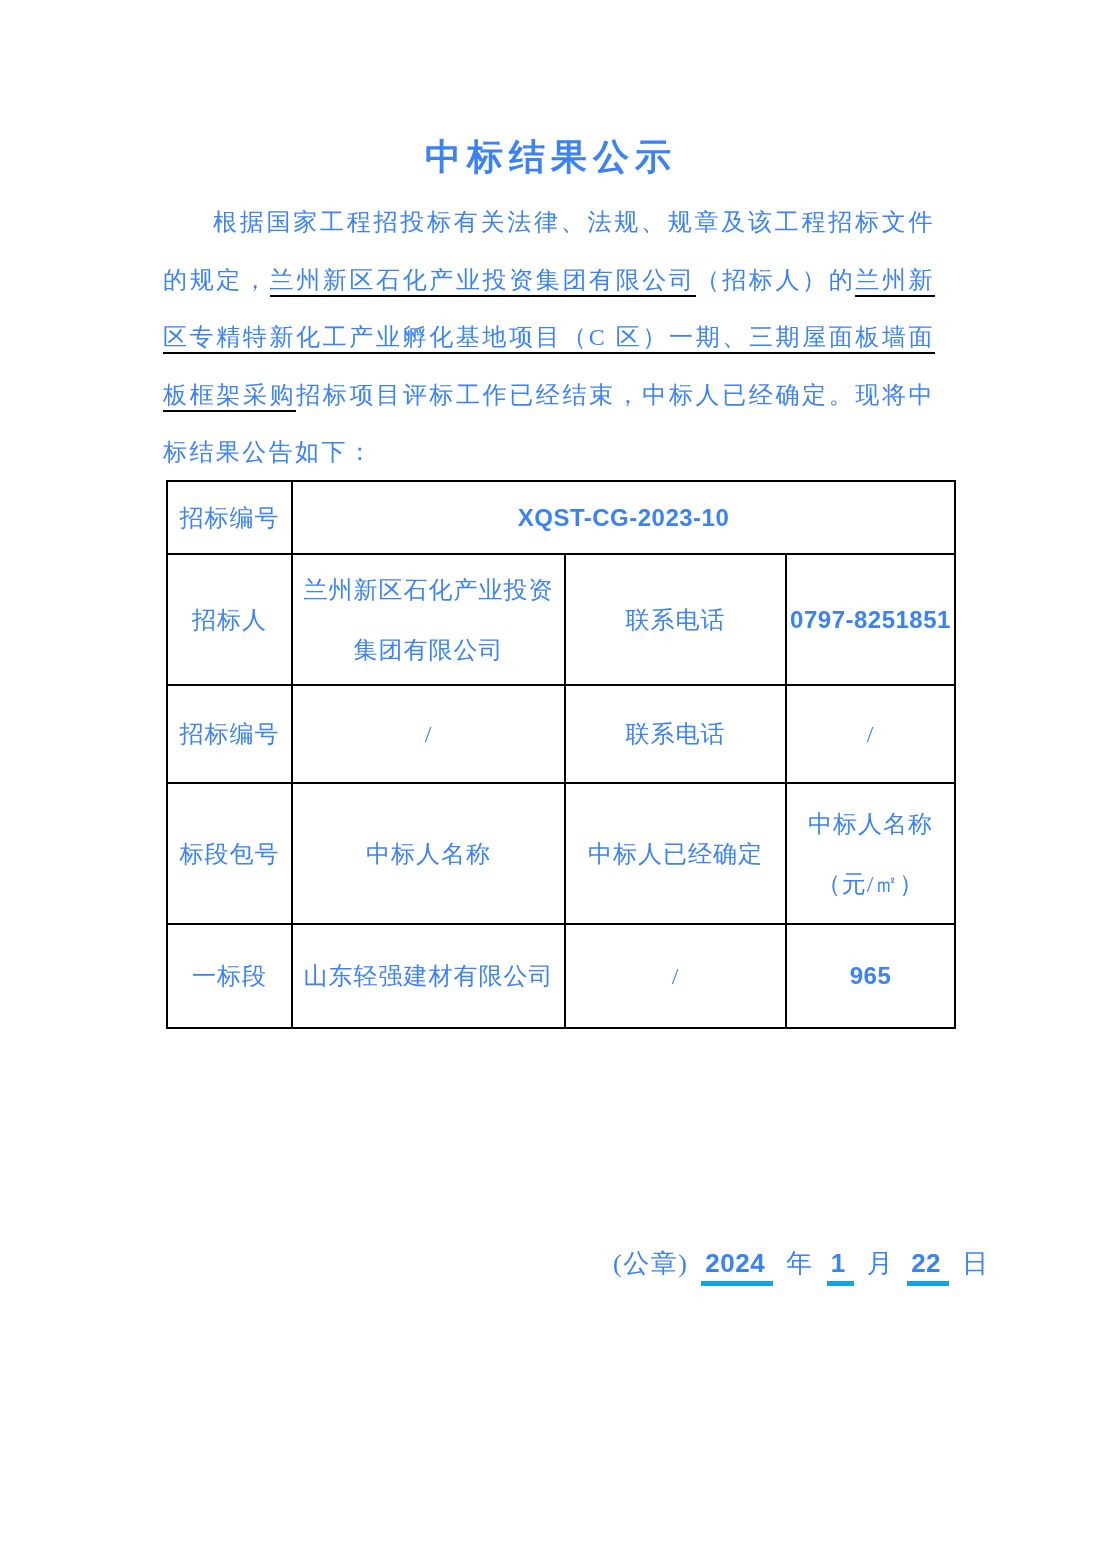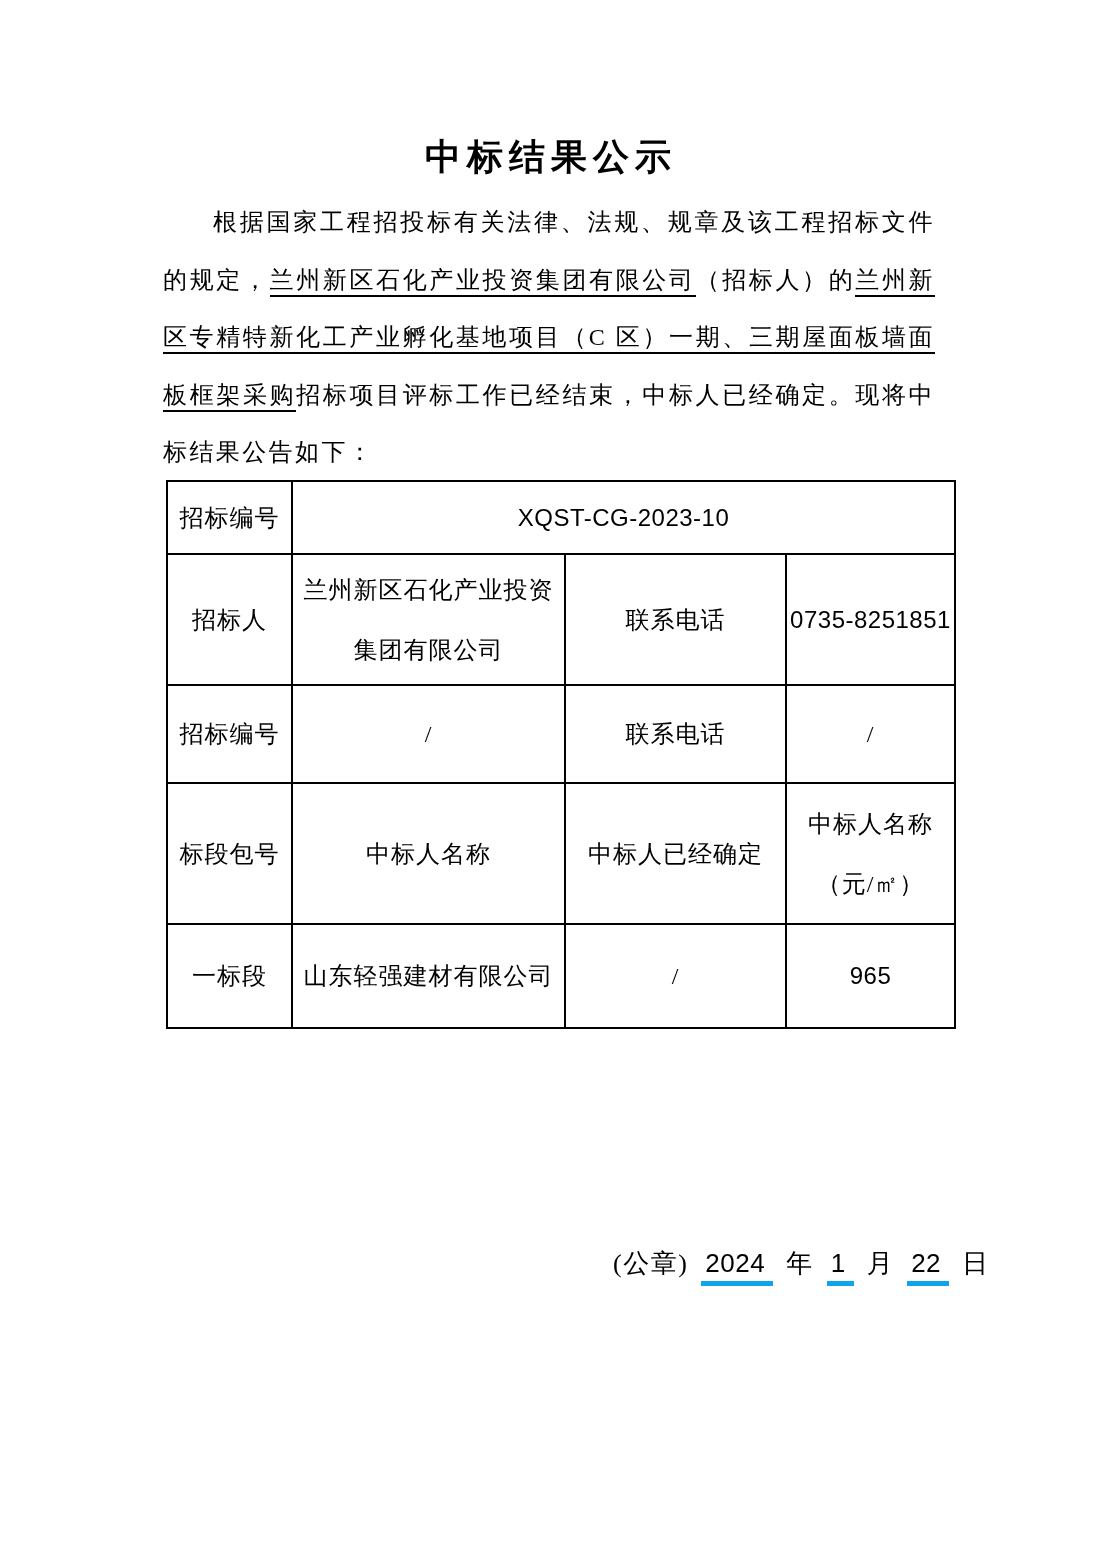"中标结果公示" .page { color: #000000 -> #3b82f6 }
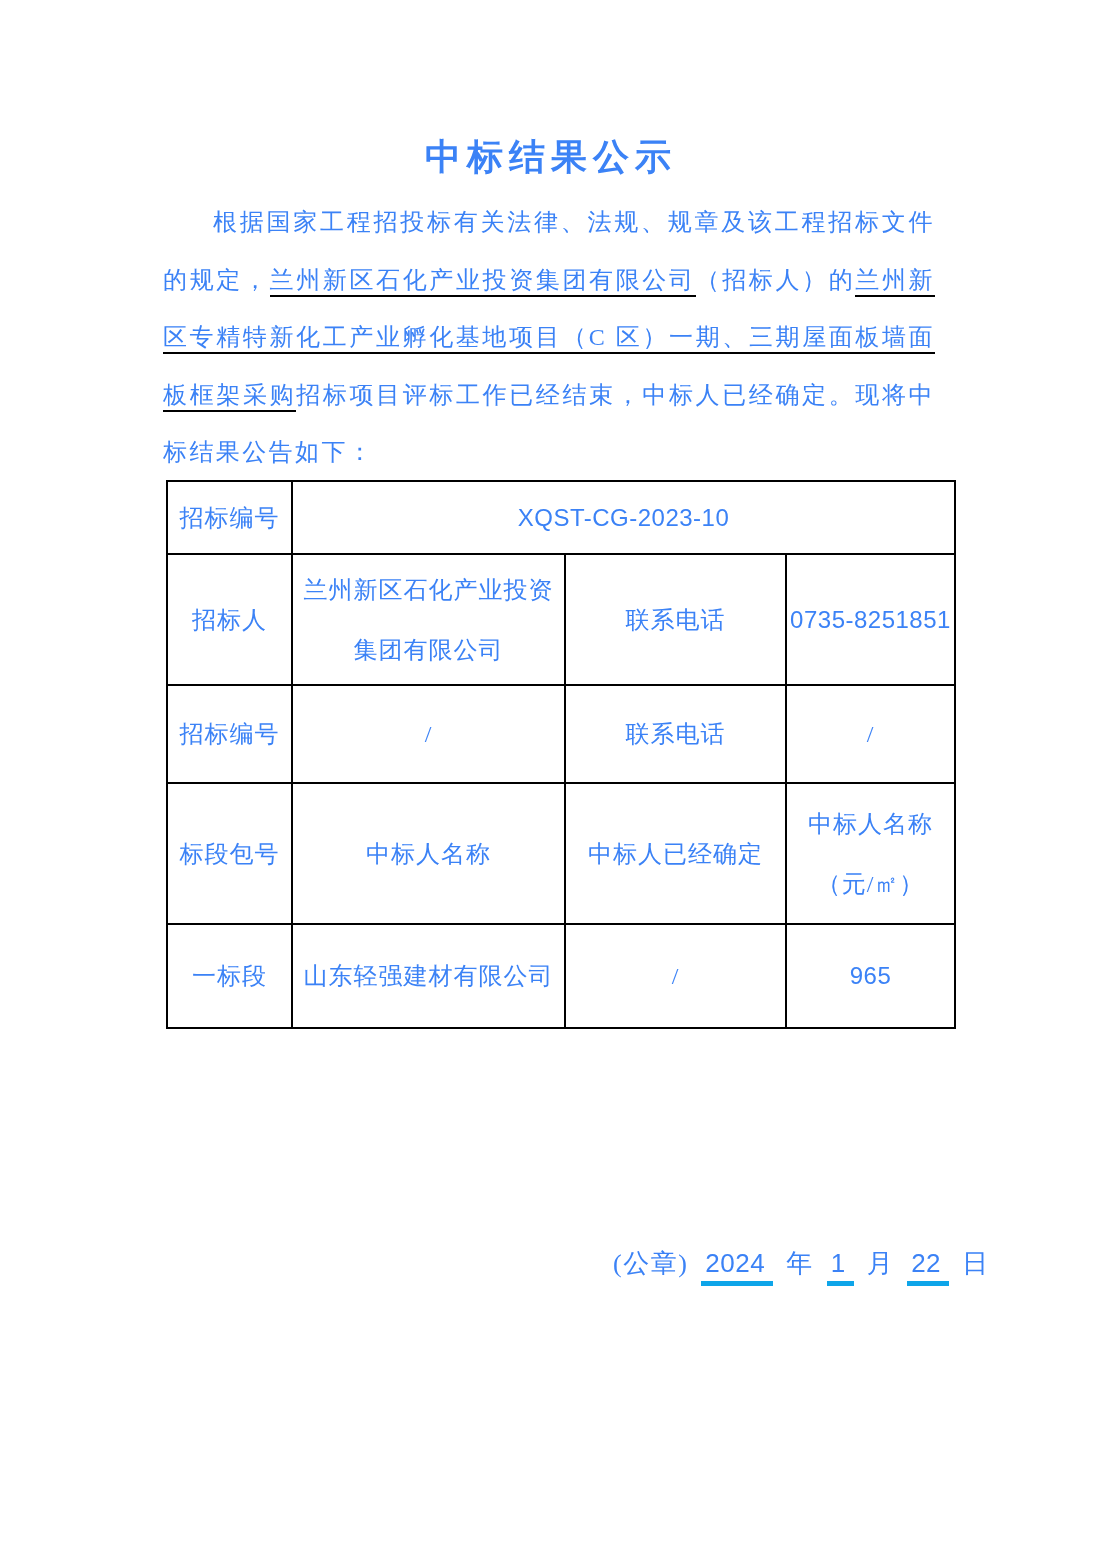"XQST-CG-2023-10" .sans { font-weight: none -> bold }
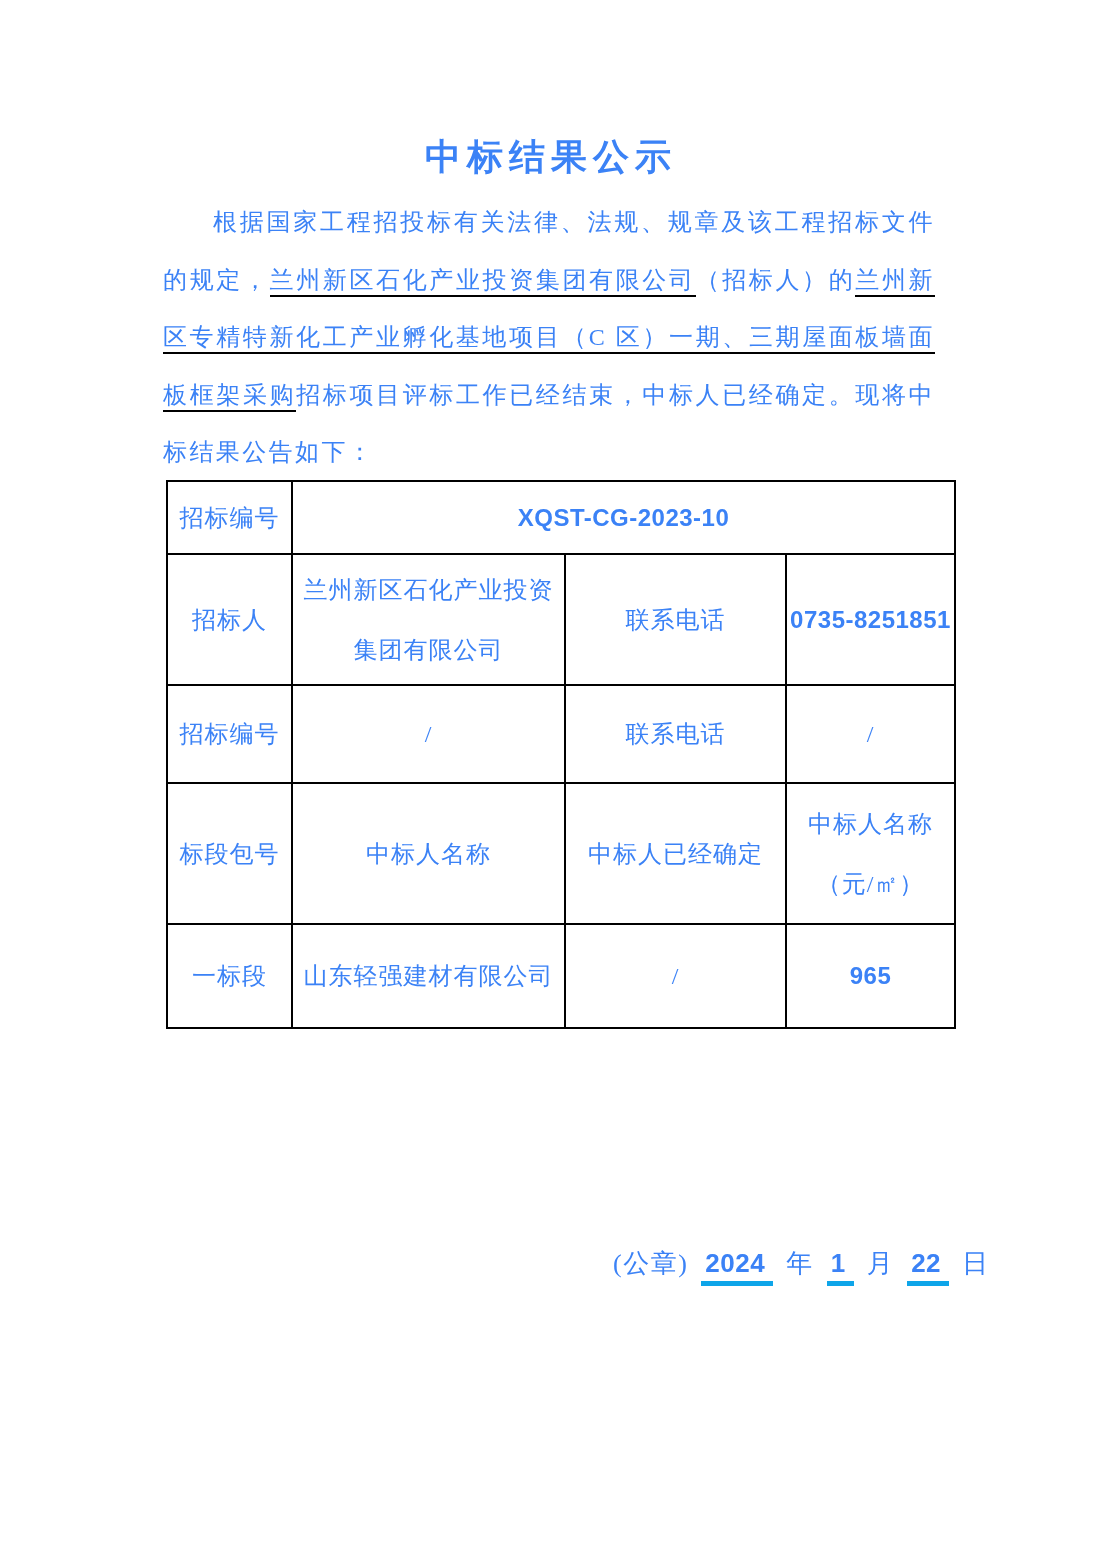"0735-8251851" td.sans { text: 0735-8251851 -> 0797-8251851 }
